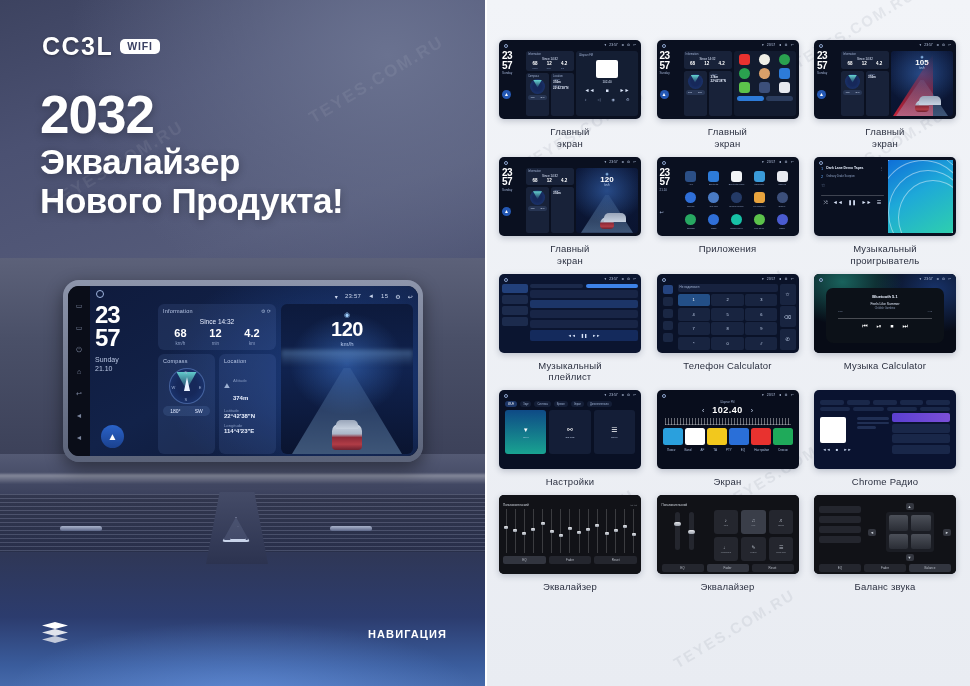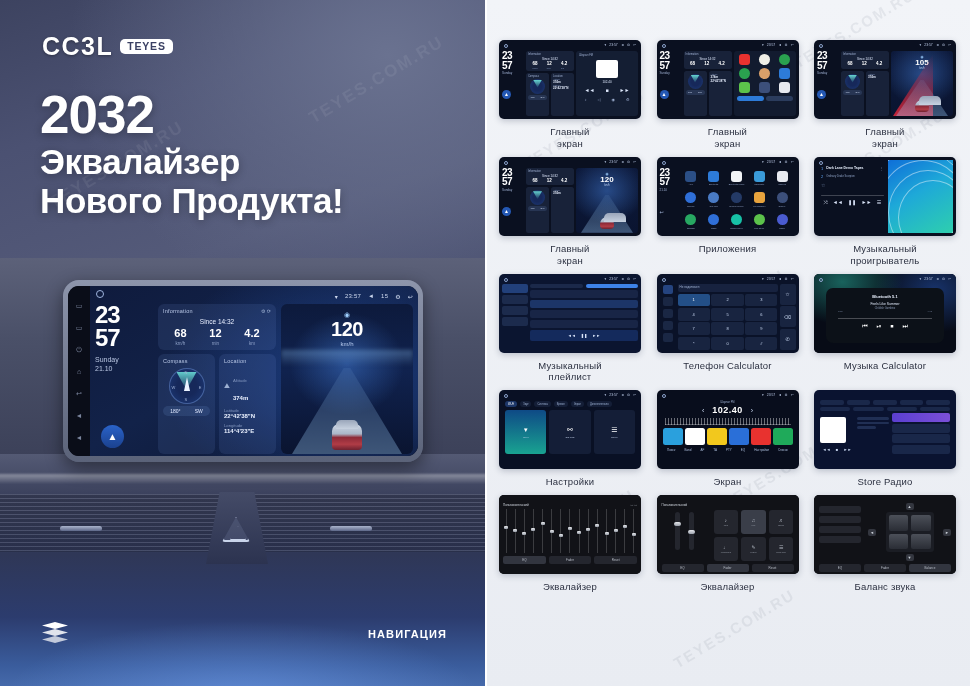"TEYES" span.logo-badge { text: TEYES -> WIFI }
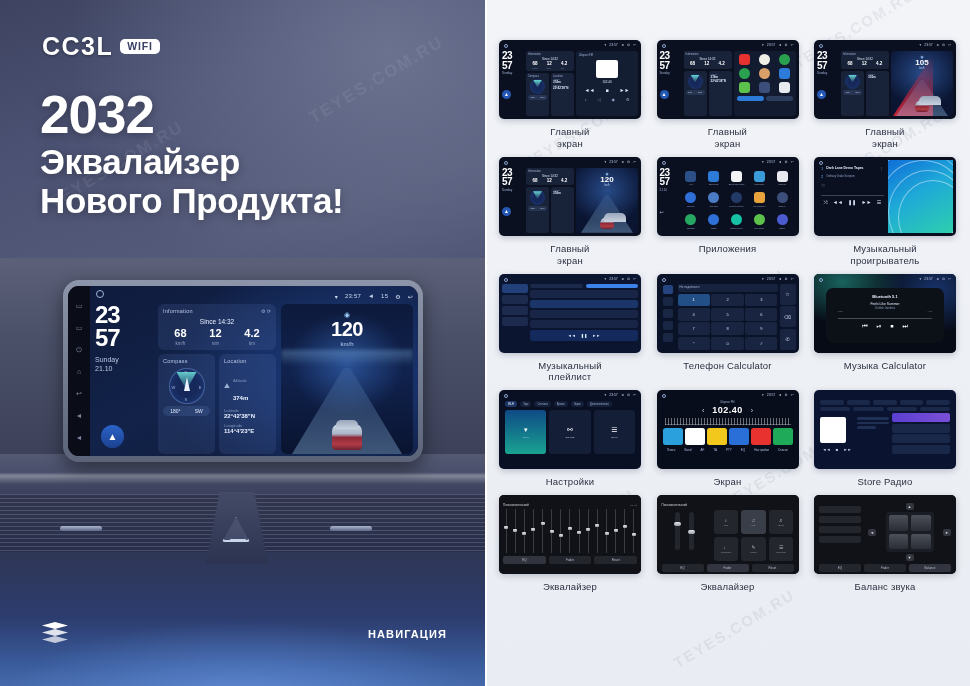"Store Радио" div.g-label { text: Store -> Chrome }
